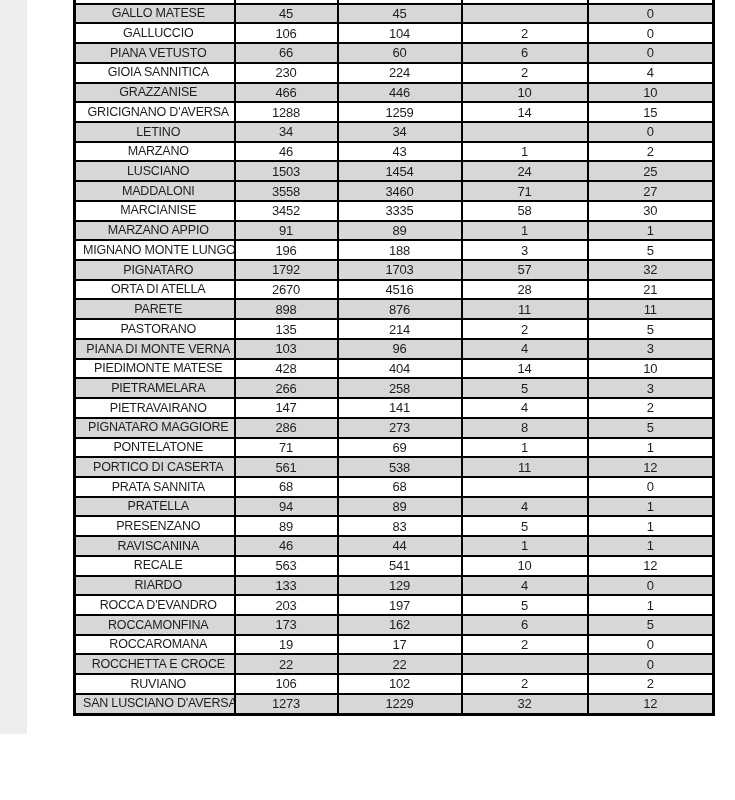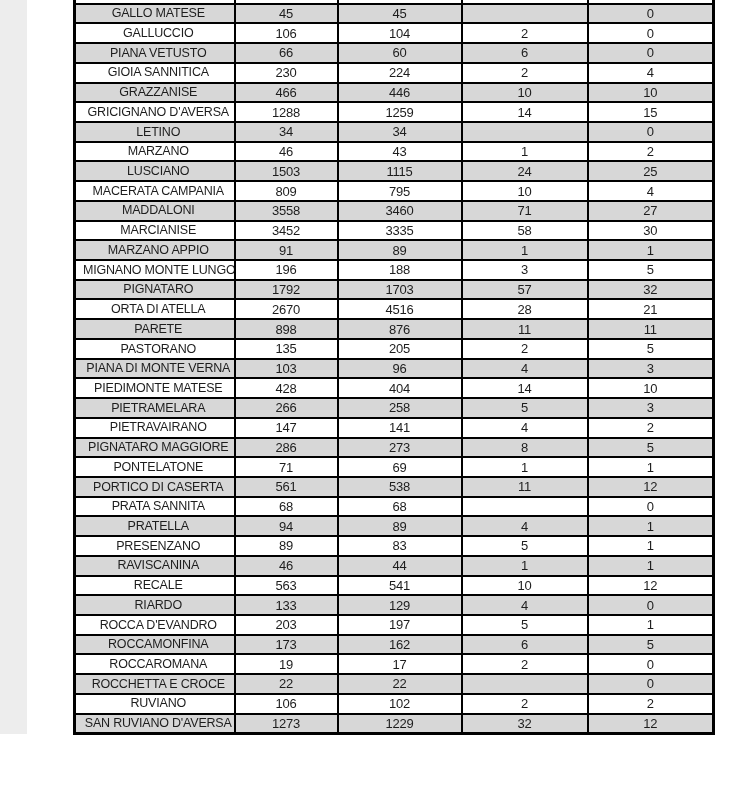"1115" td.num-cell { text: 1115 -> 1454 }
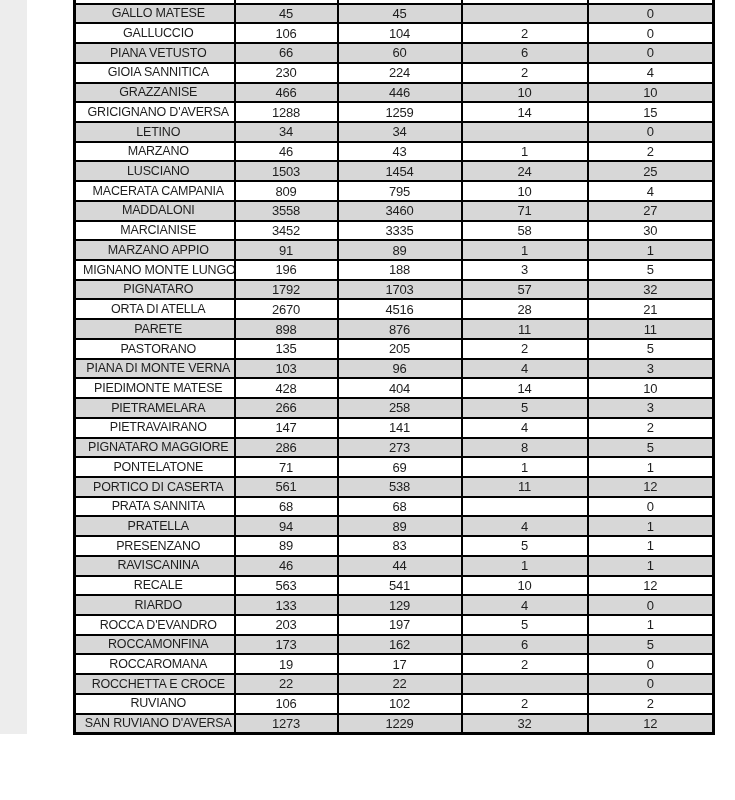"MACERATA CAMPANIA" tr.row-plain { html: <tr> <td>MACERATA CAMPANIA</td> <td>809</td> <td>795</td> <td>10</td> <td>4</td> </tr> -> none }
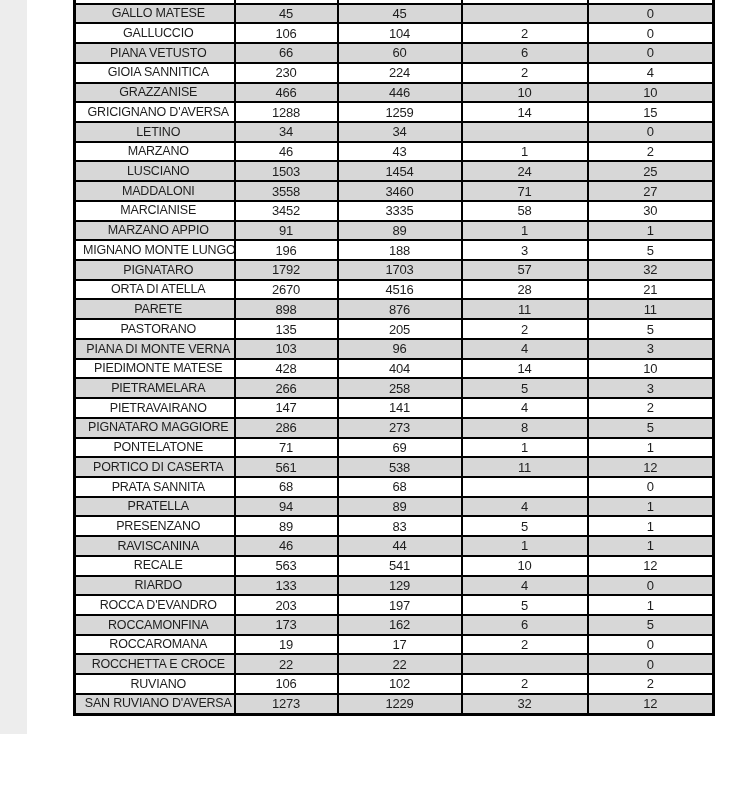"205" td.num-cell { text: 205 -> 214 }
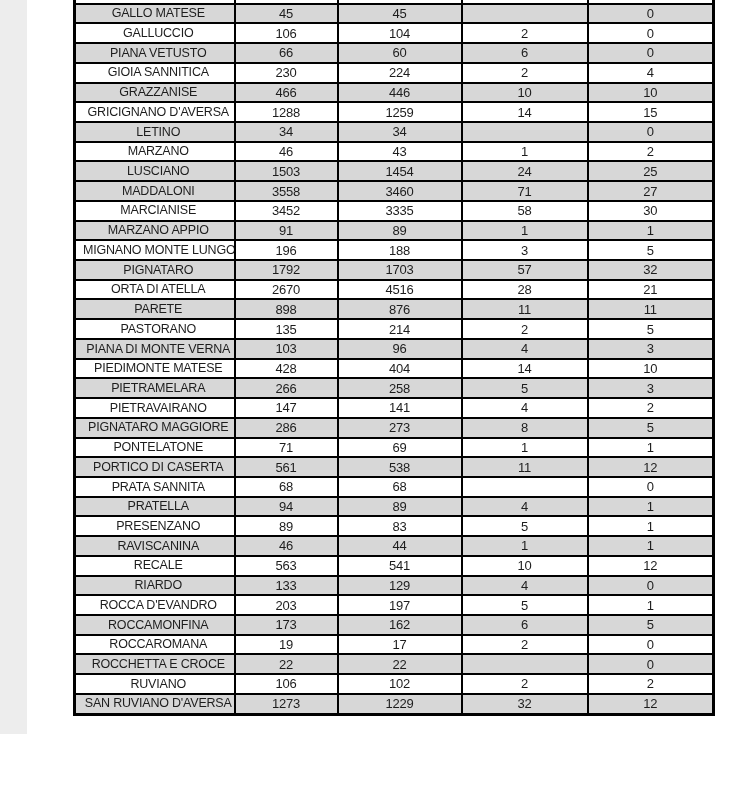"SAN RUVIANO D'AVERSA" td.name-cell { text: RUVIANO -> LUSCIANO }
